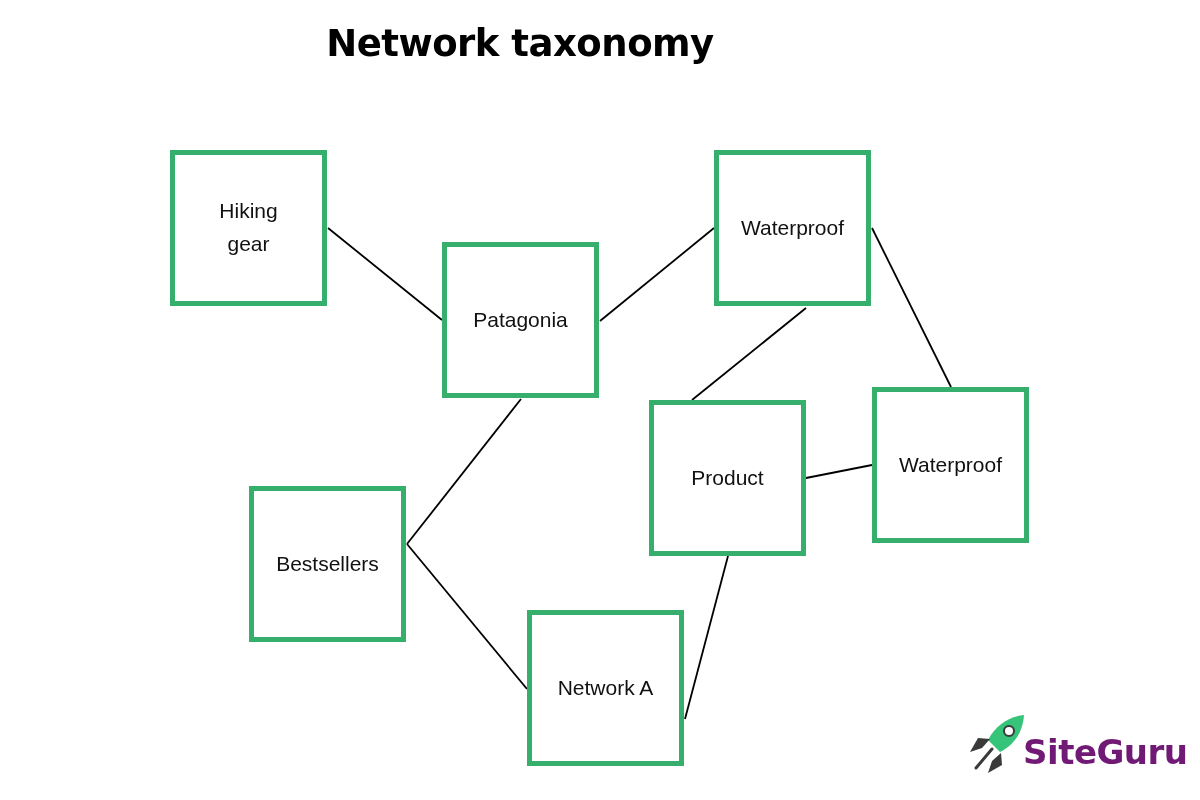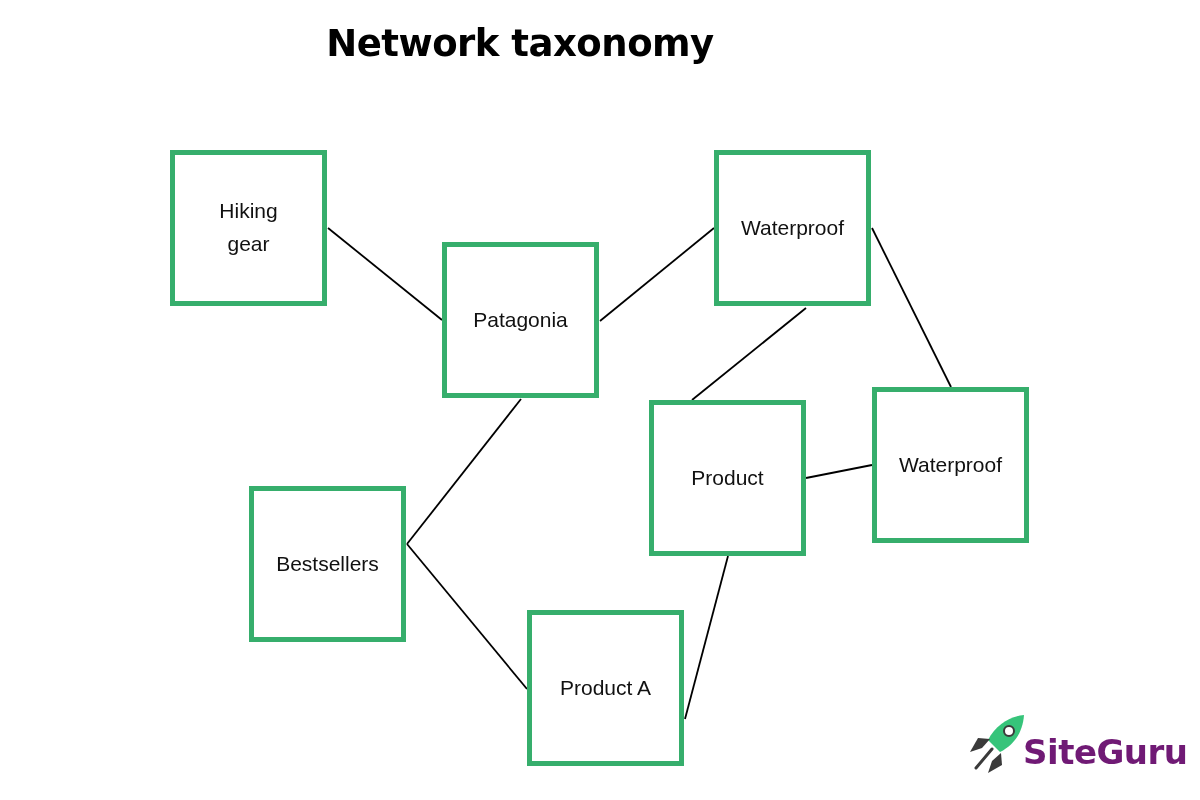"Product A" span { text: Product -> Network }
